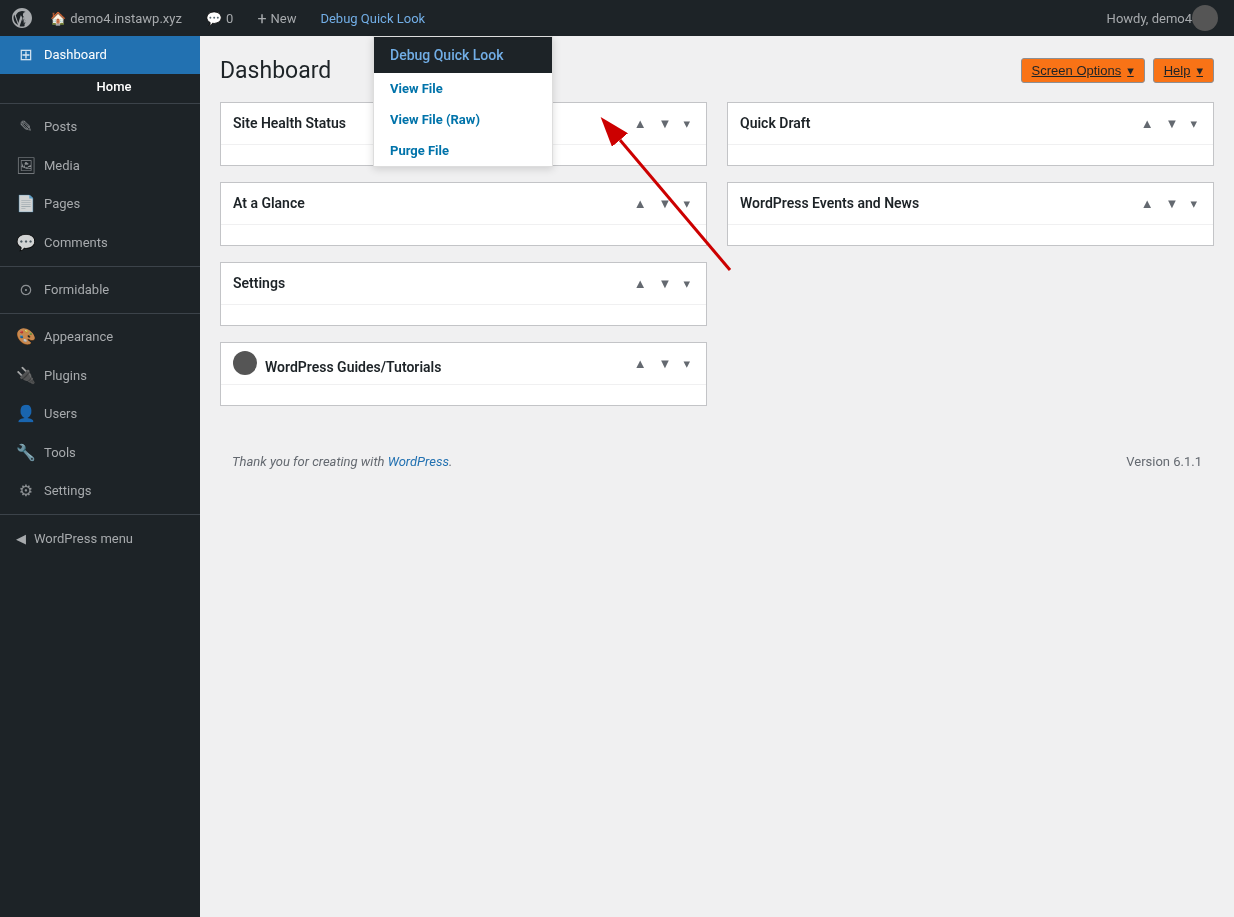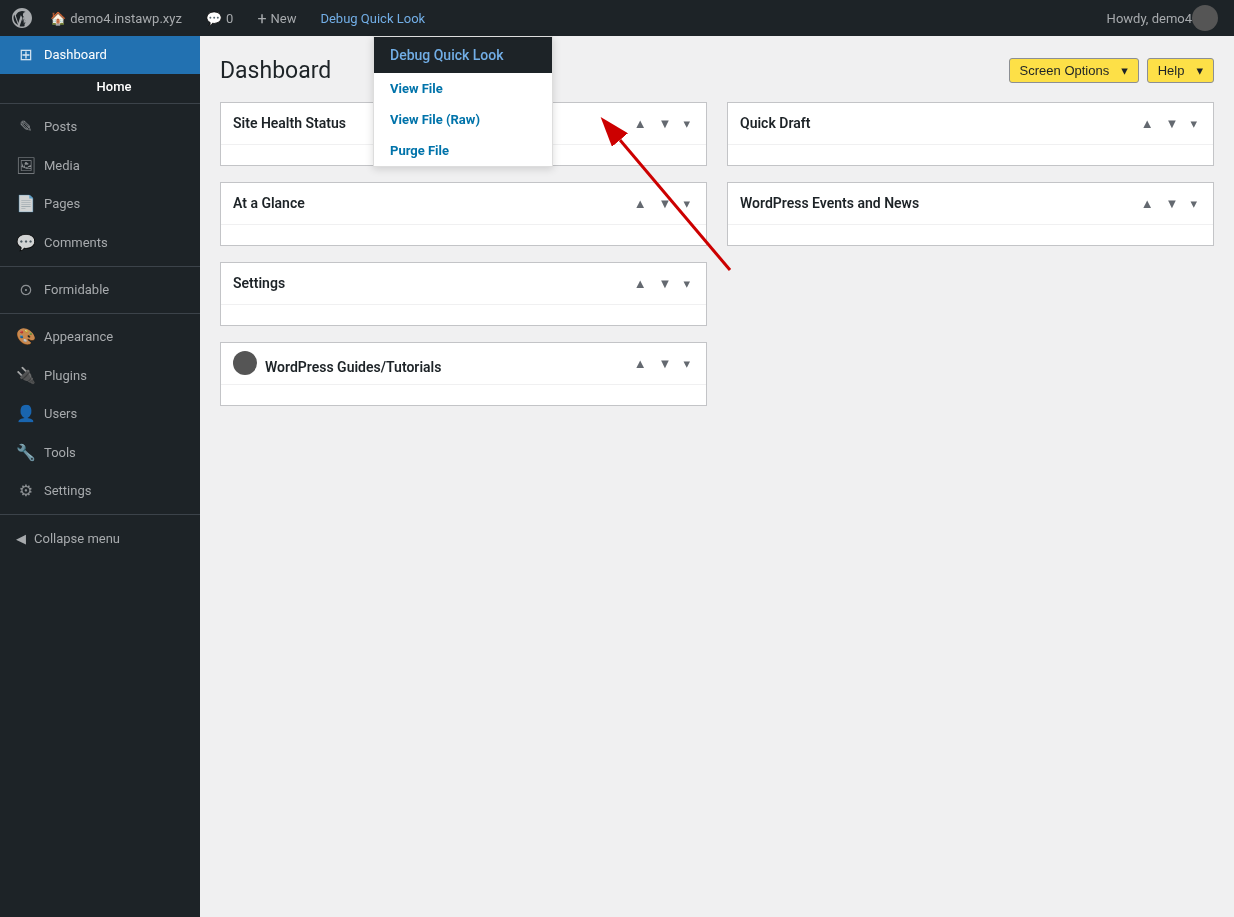"Screen Options" .screen-options-btn, .help-btn { background: #fde047 -> #f97316; gap: 12px -> 6px; text-decoration: none -> underline }
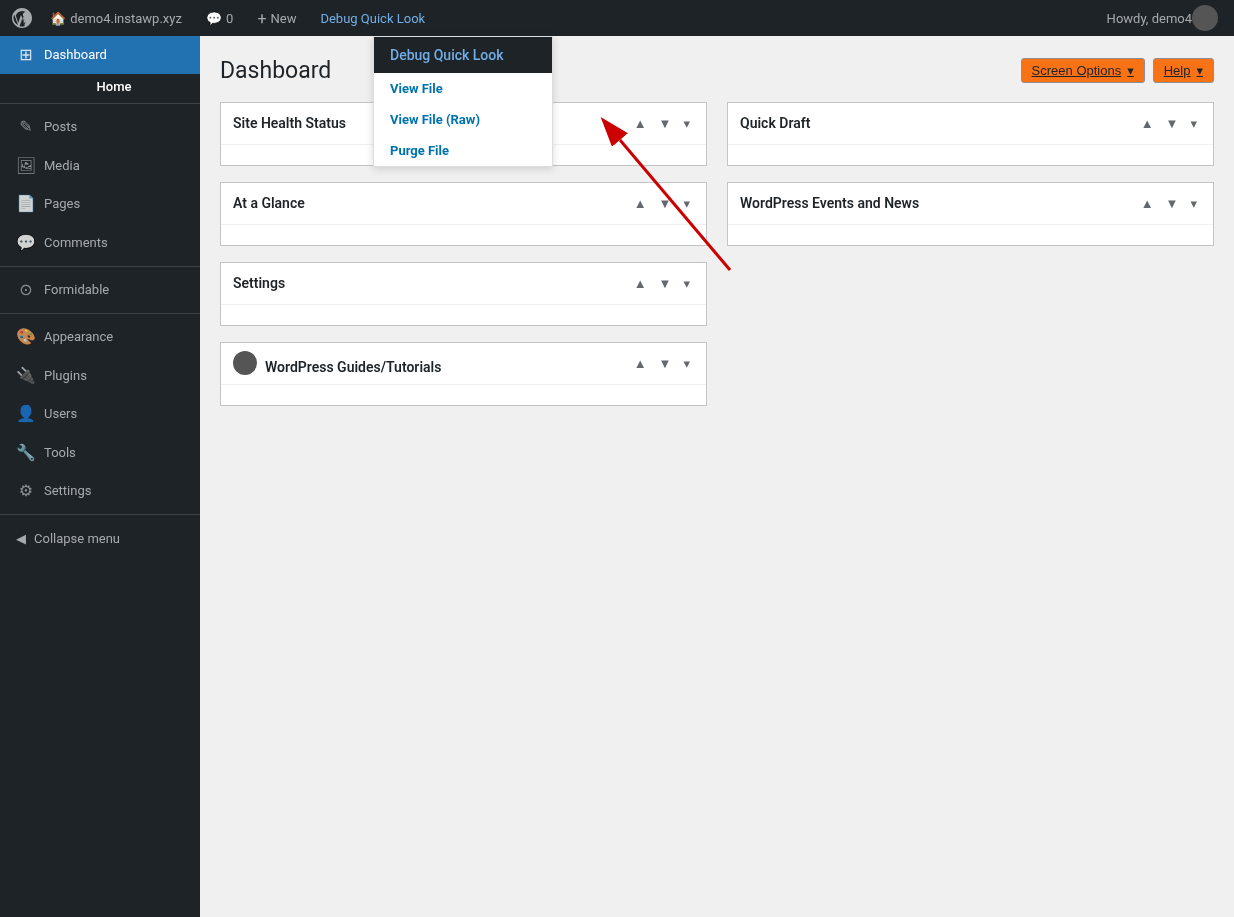"Thank you for creating with" div { html: none -> <div> <div> <em> <span>Thank you for creating with </span><a><span>WordPress</span></a>. </em> </div> <div> <span>Version 6.1.1</span> </div> </div> }
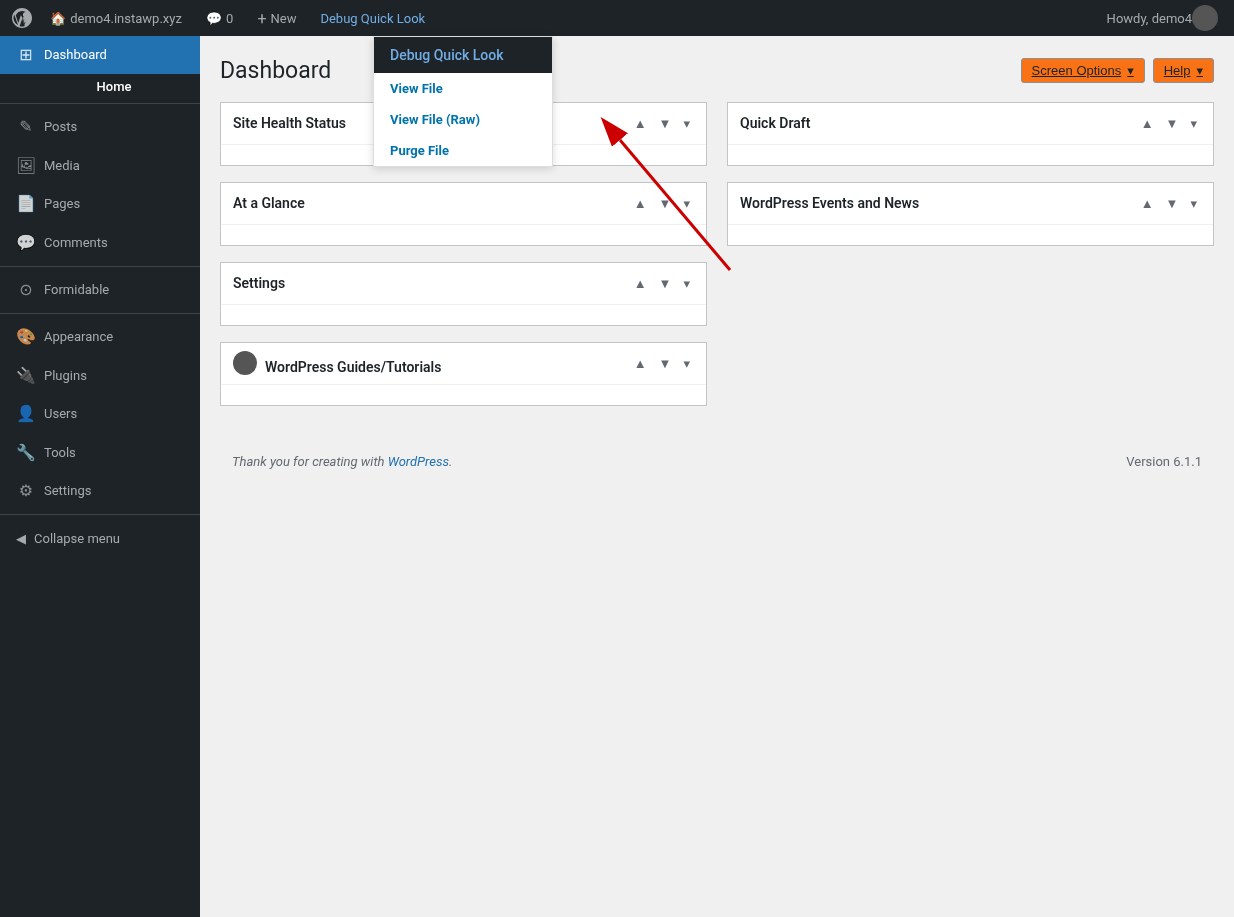"Collapse menu" span { text: Collapse -> WordPress }
